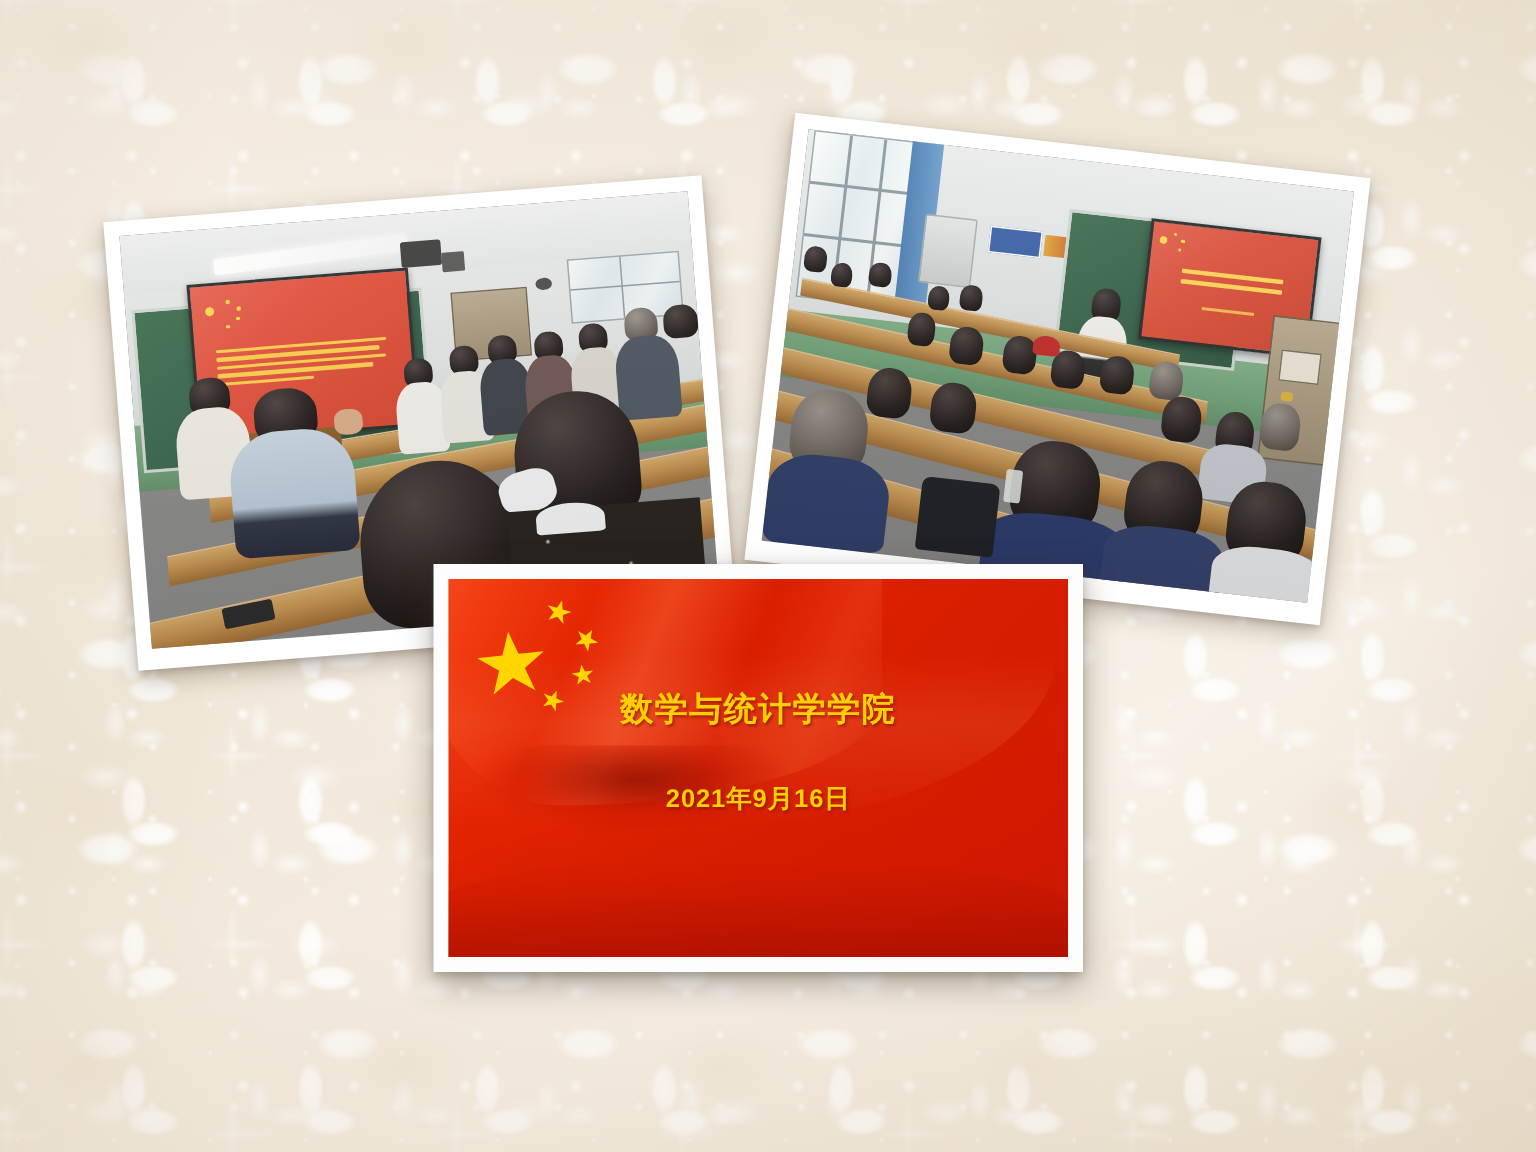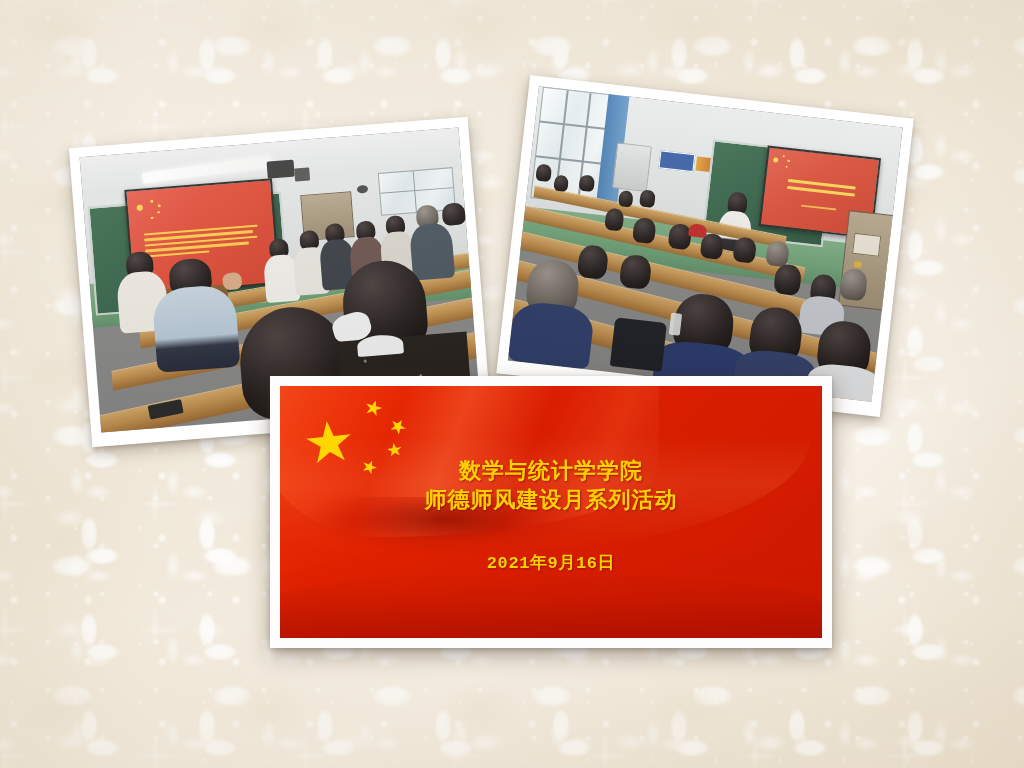"数学与统计学学院" div { font-family: Liberation Mono, monospace -> none; left: 270px -> 289px; width: 562px -> 433px }
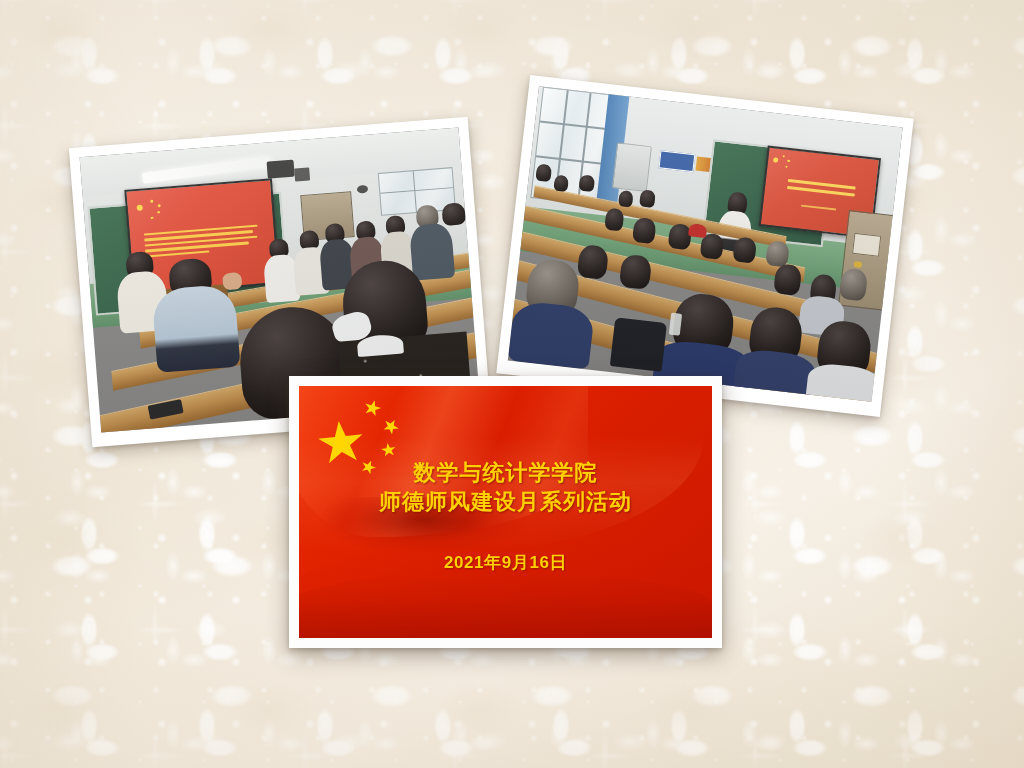"师德师风建设月系列活动" span.ln2 { html: <span>师德师风建设月系列活动</span> -> none }
